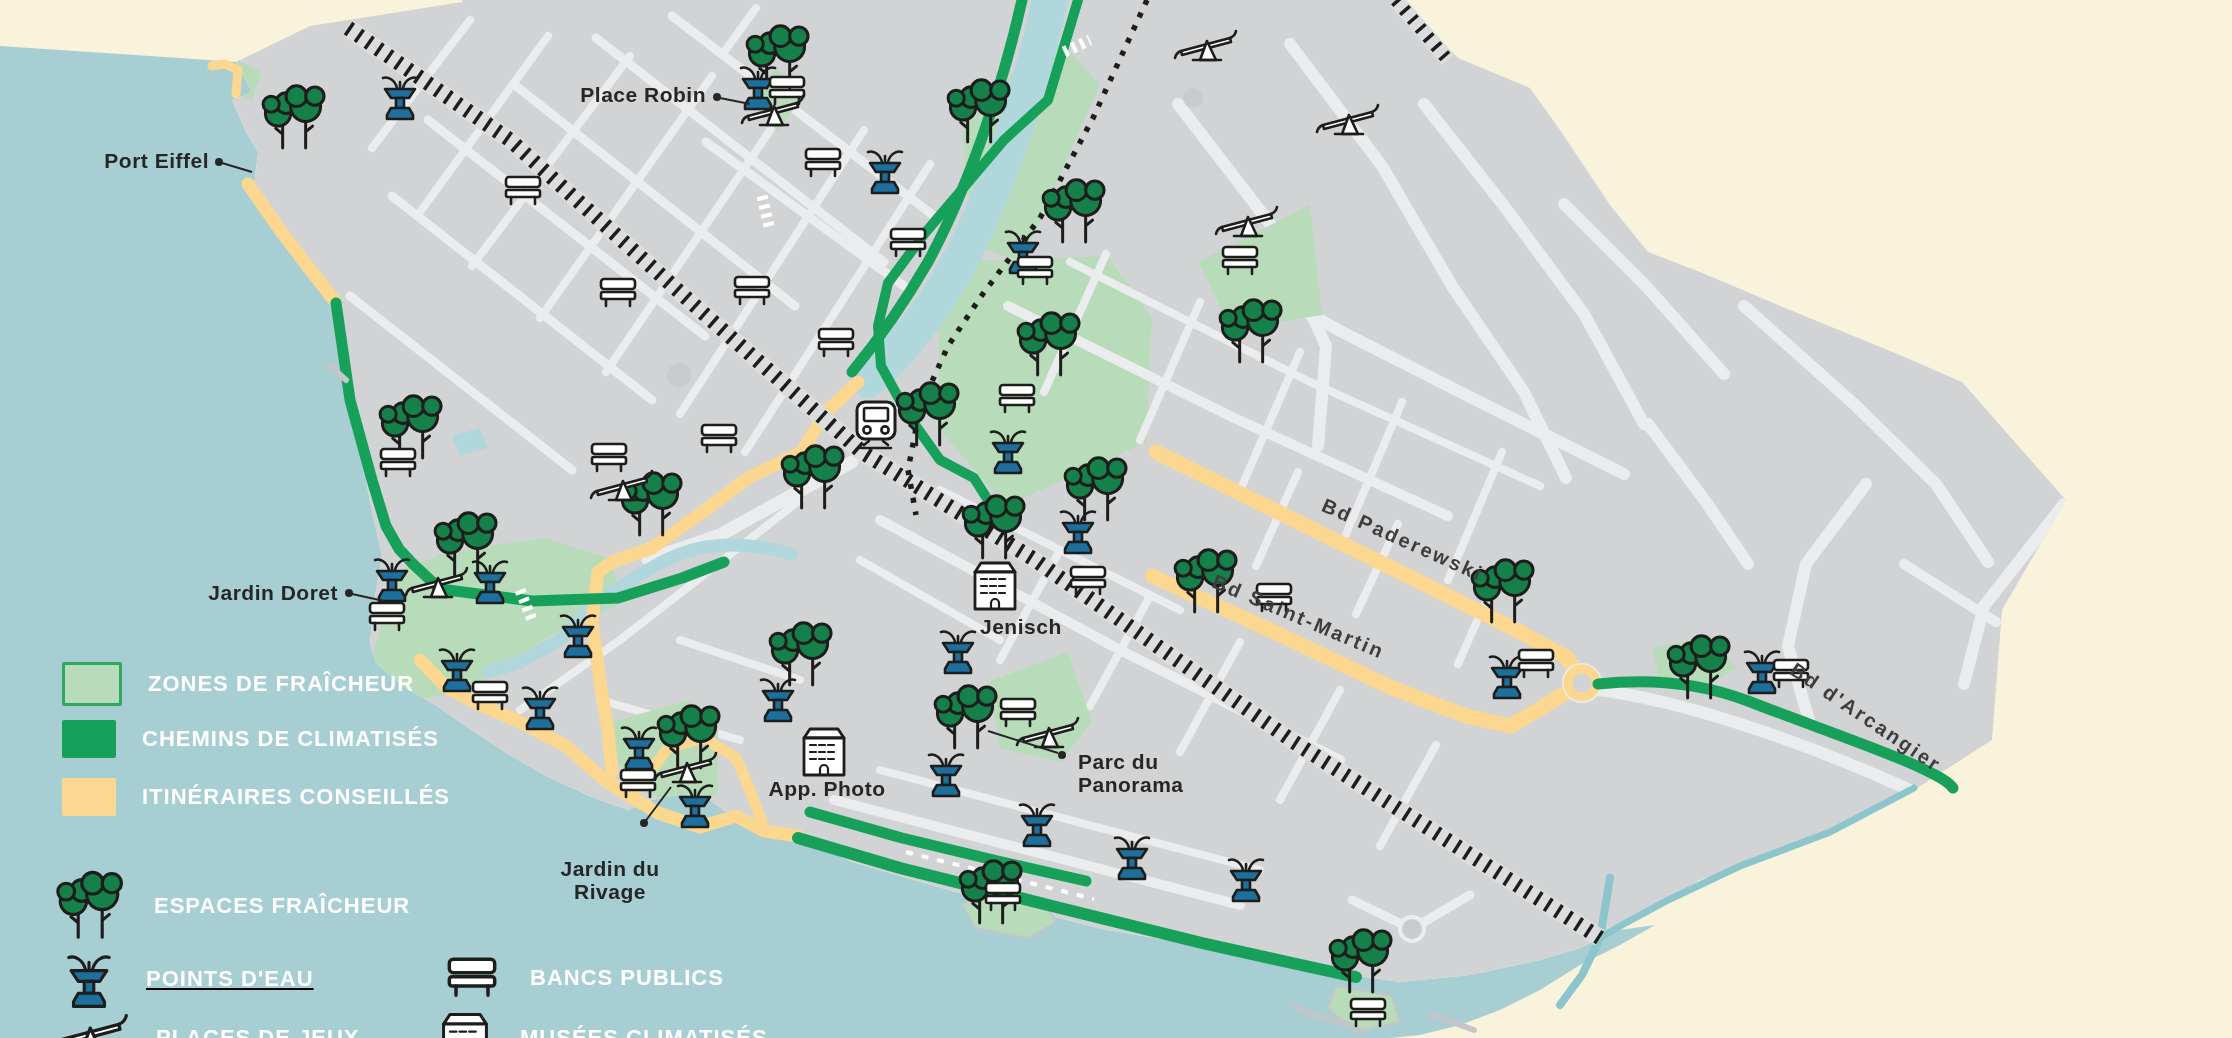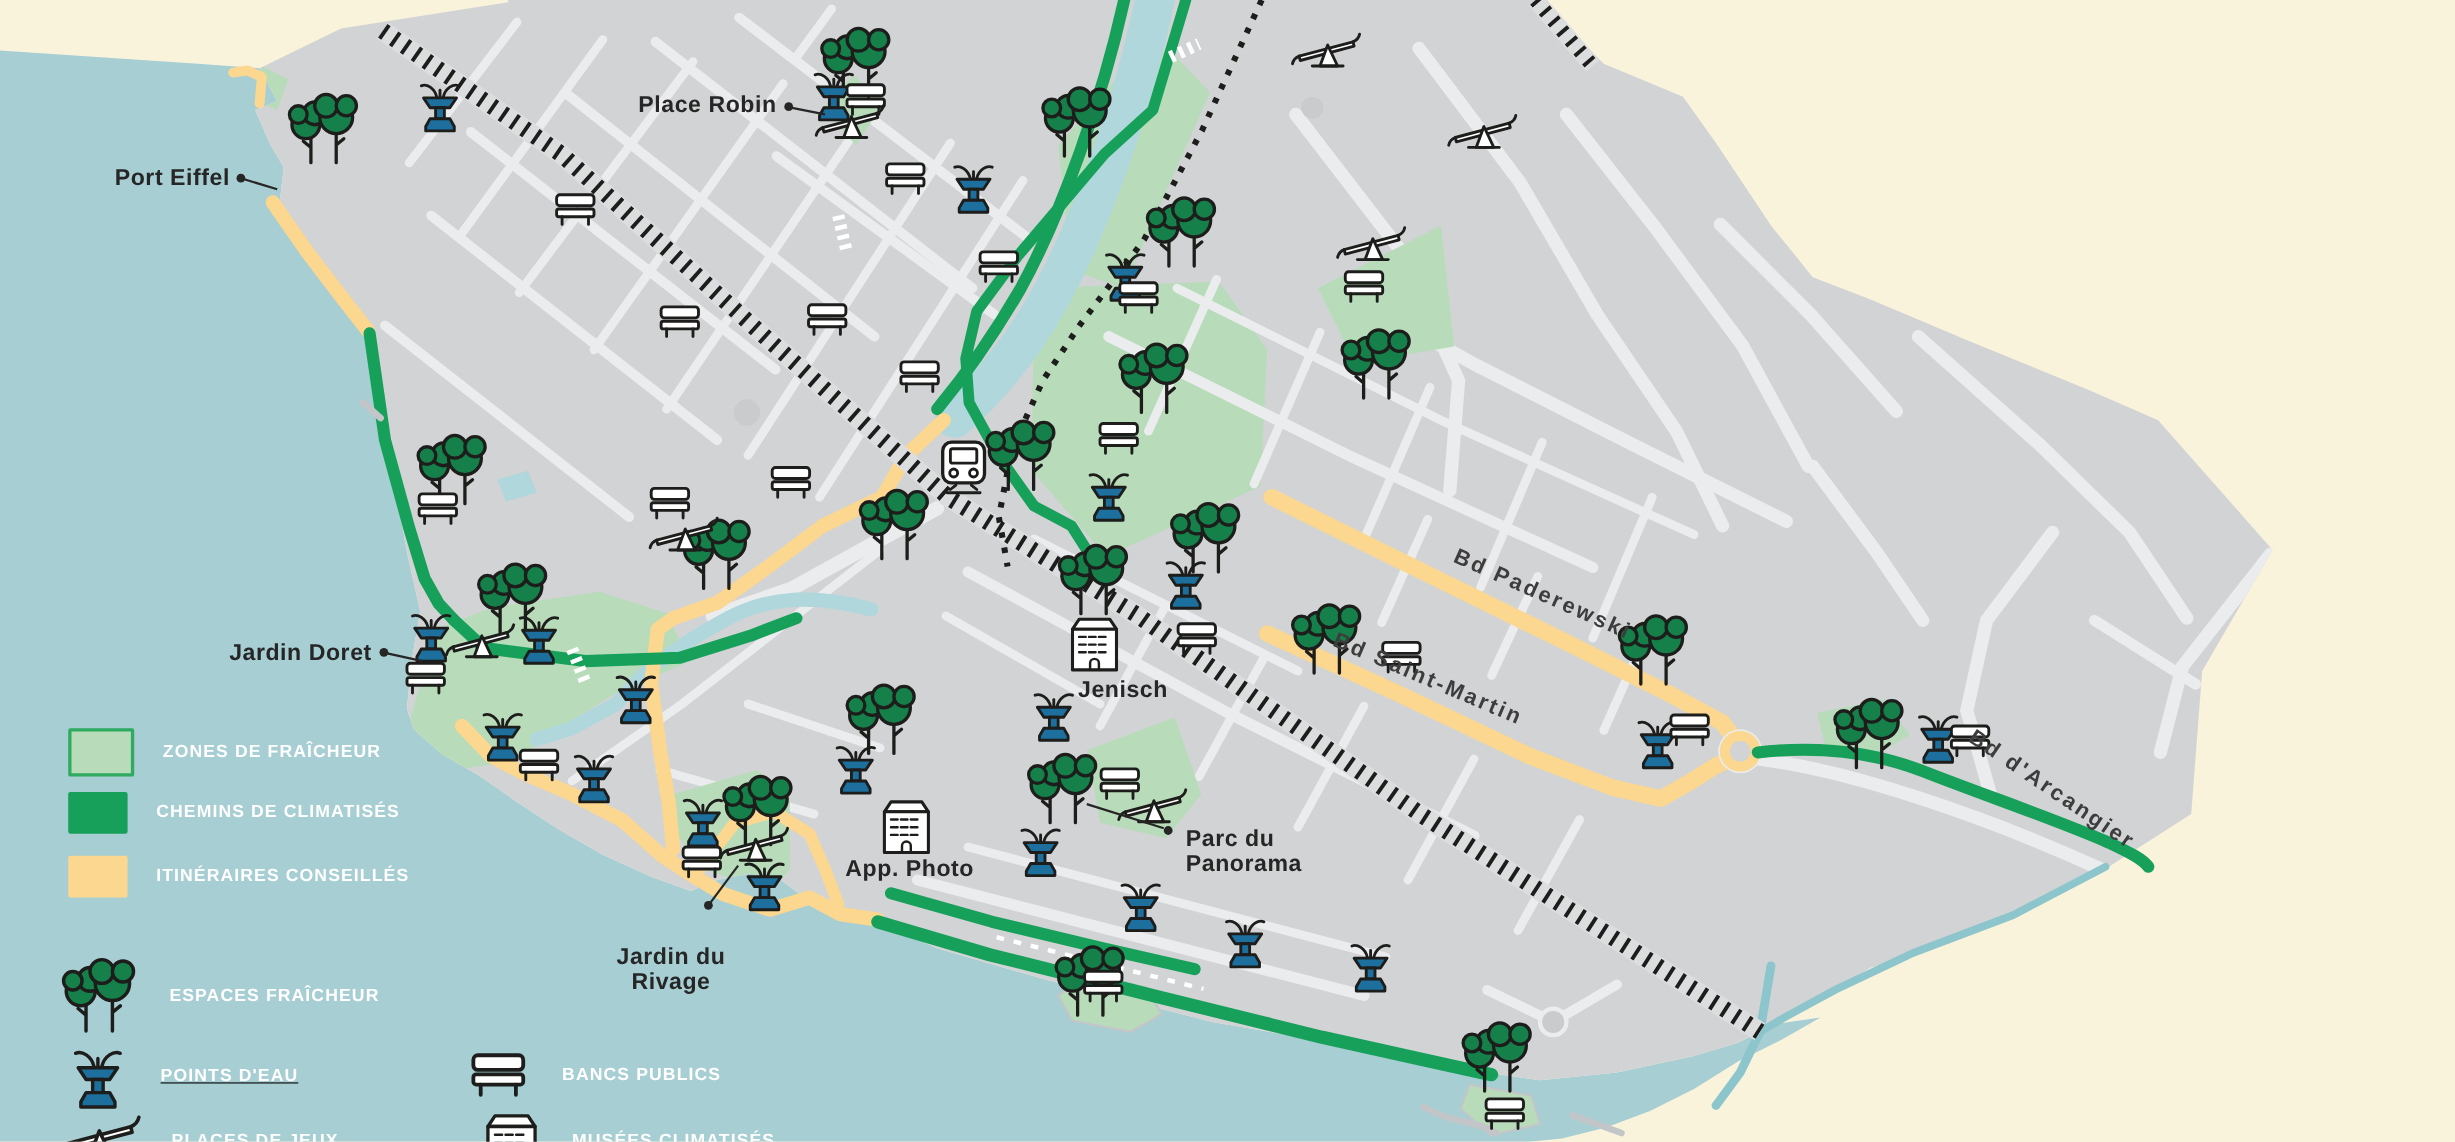"ZONES DE FRAÎCHEUR" .ltext { font-size: 16px -> 22px }
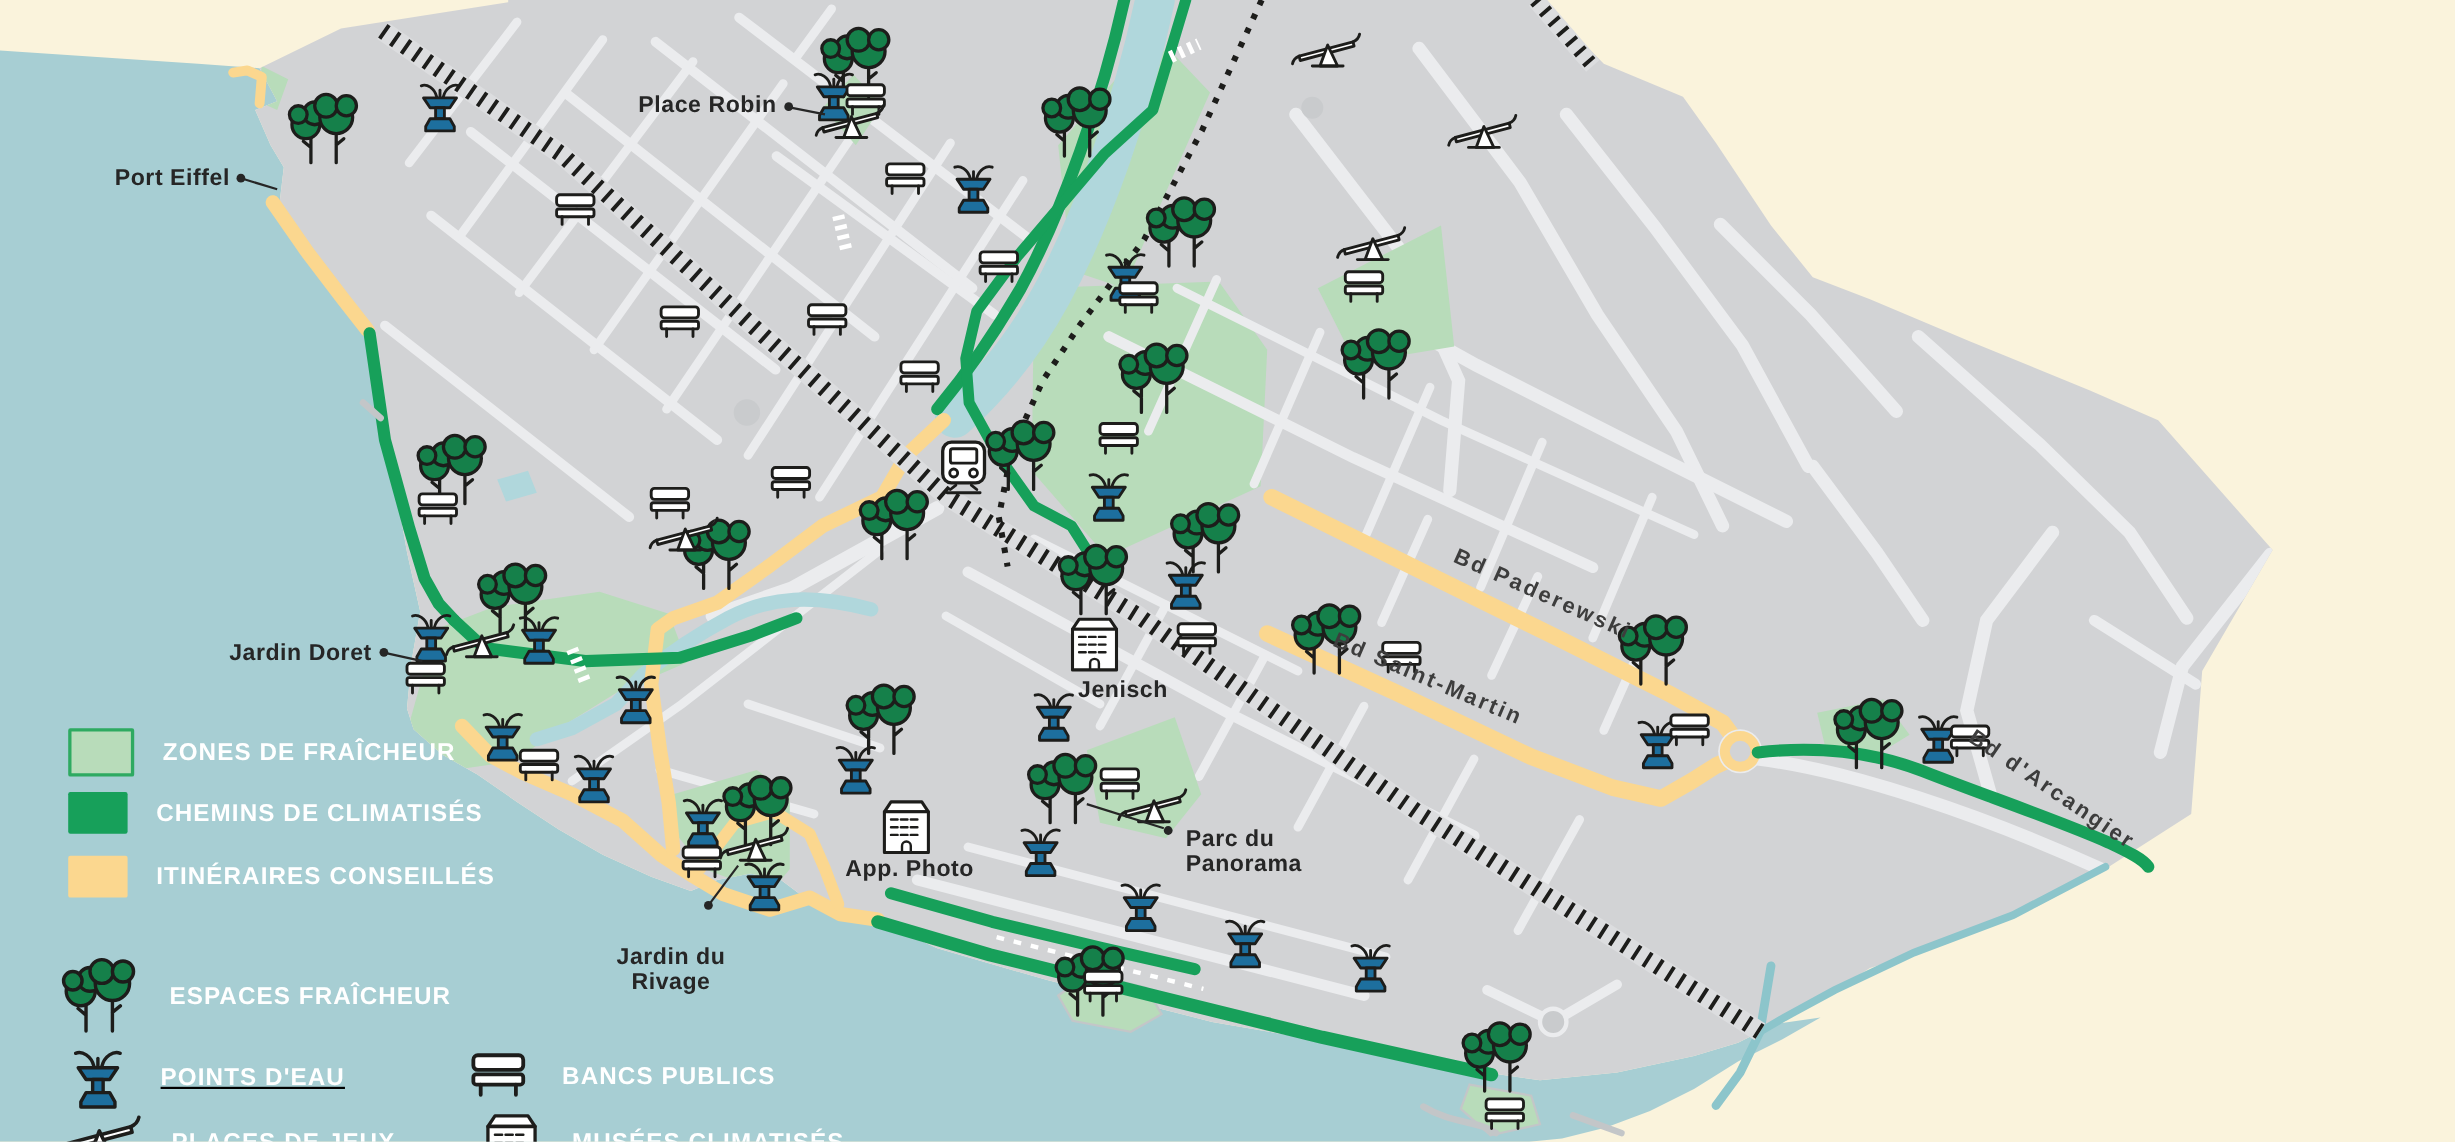"BANCS PUBLICS" div.lrow { left: 421px -> 440px }
